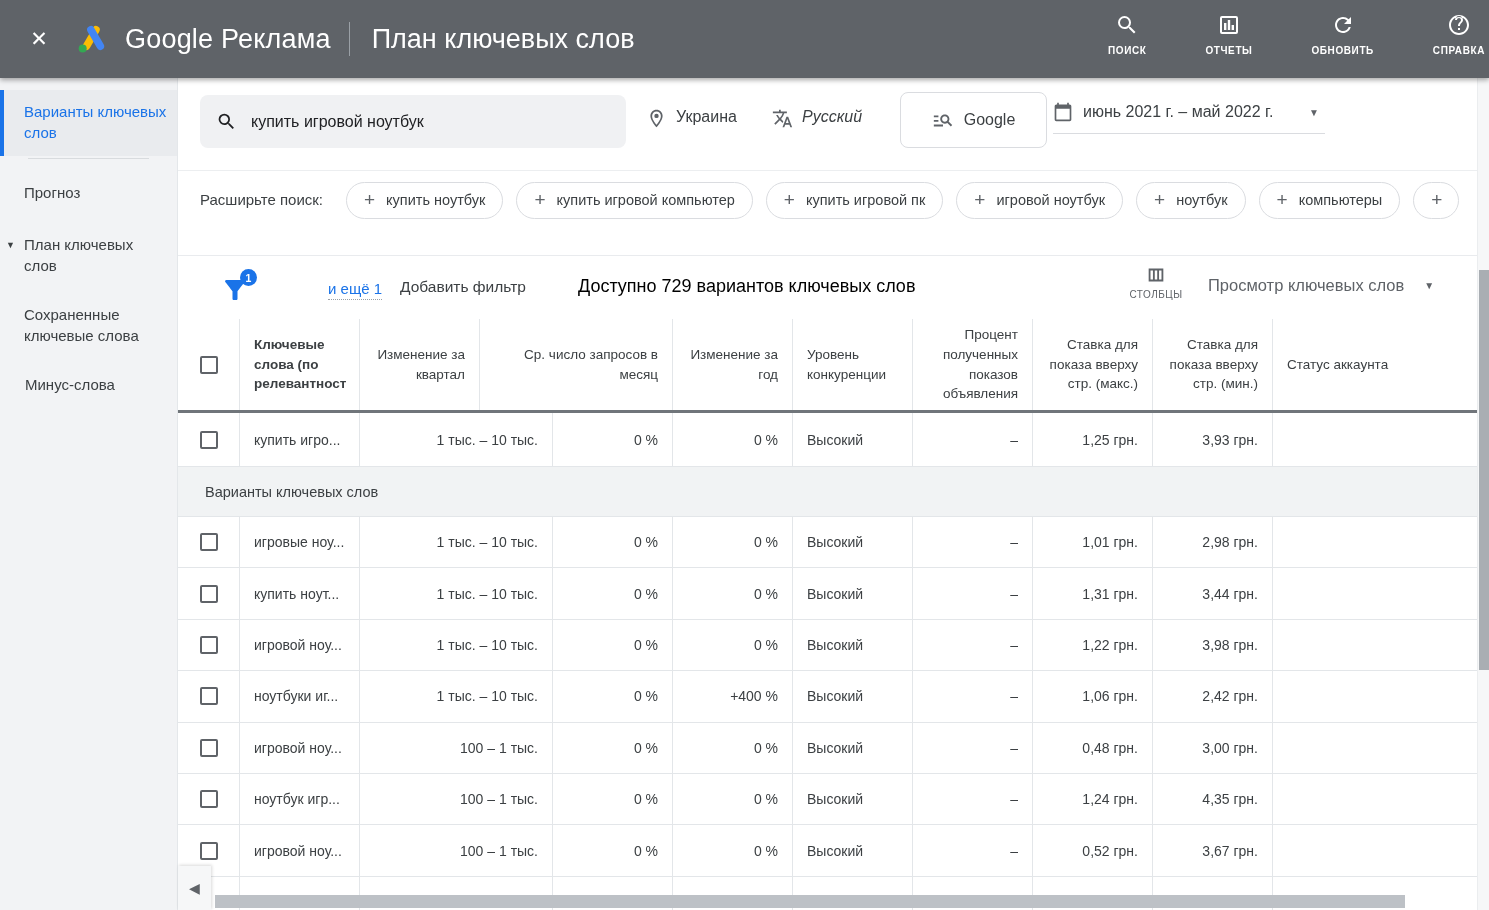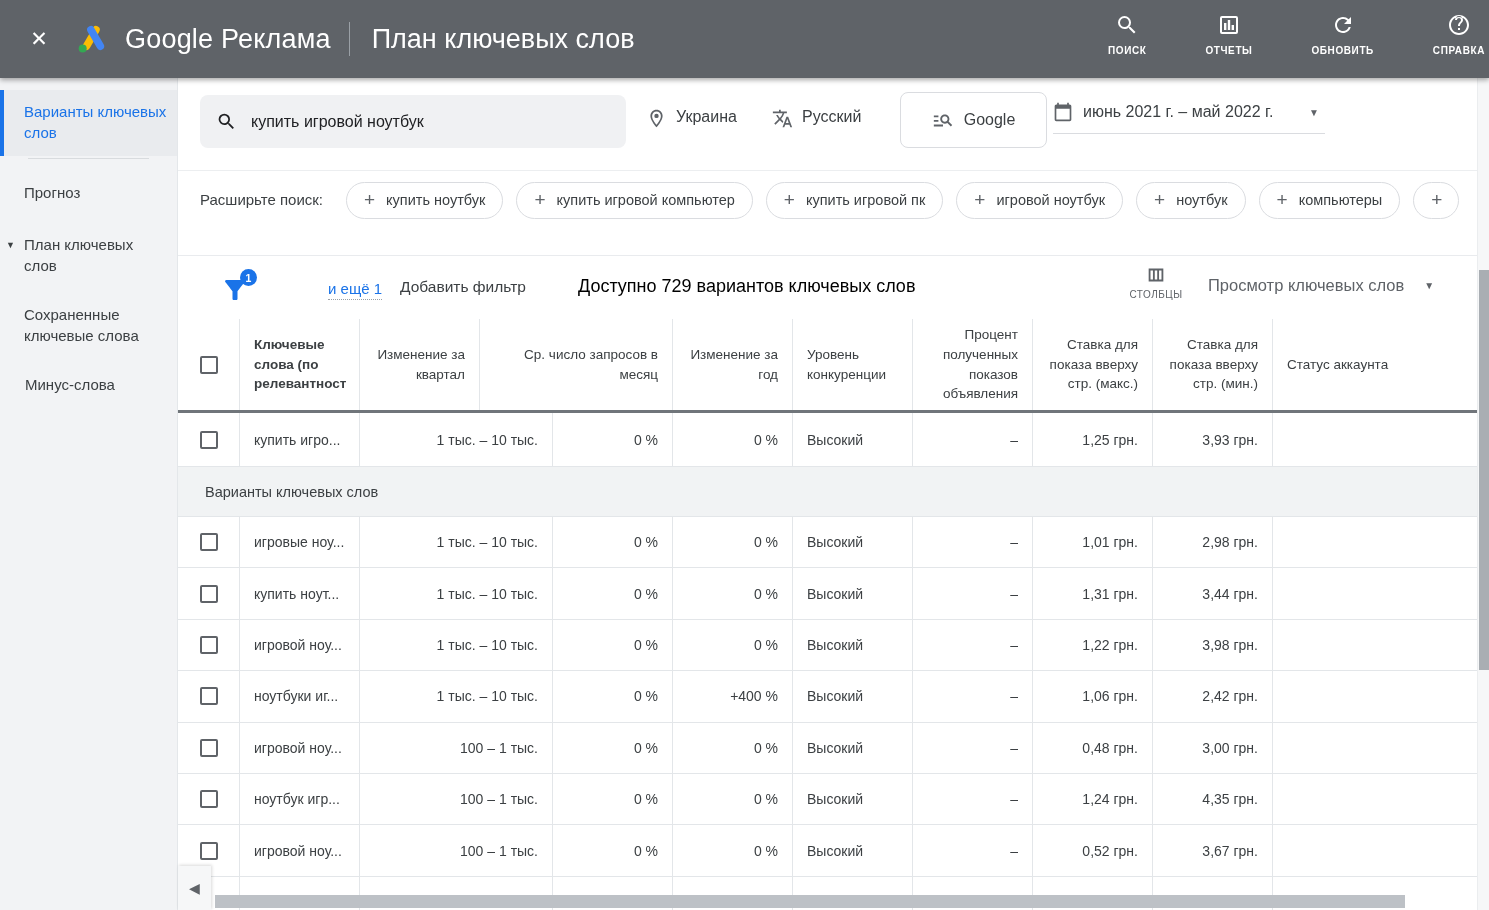"Русский" .ctrl.lang { font-style: none -> italic }
